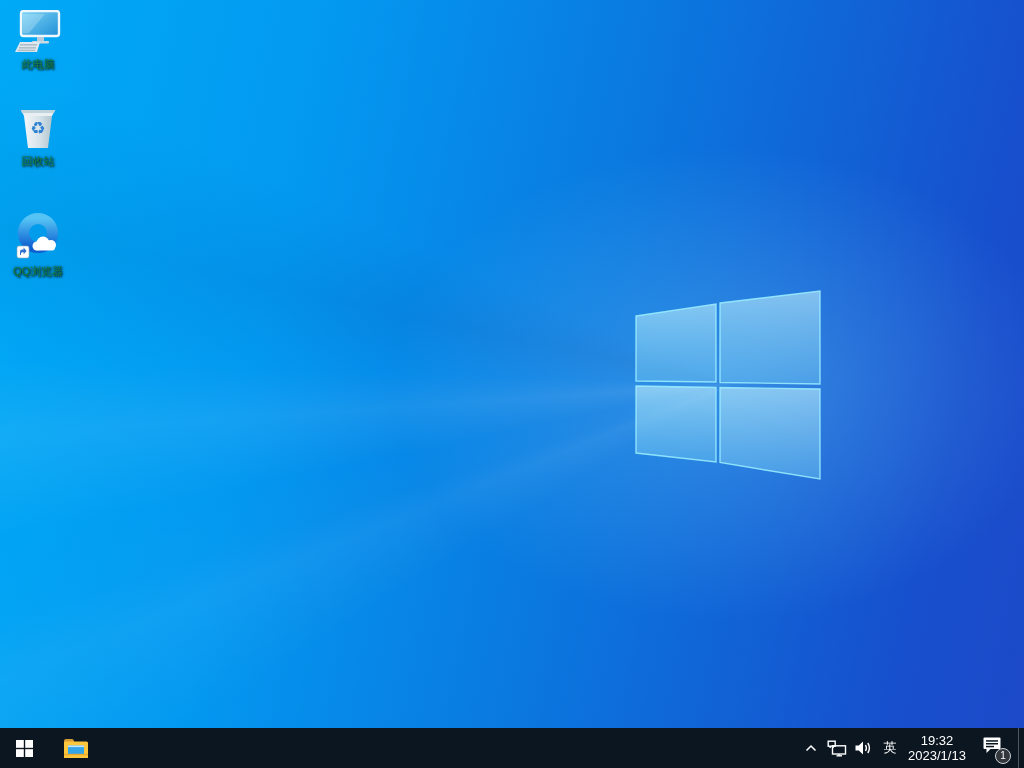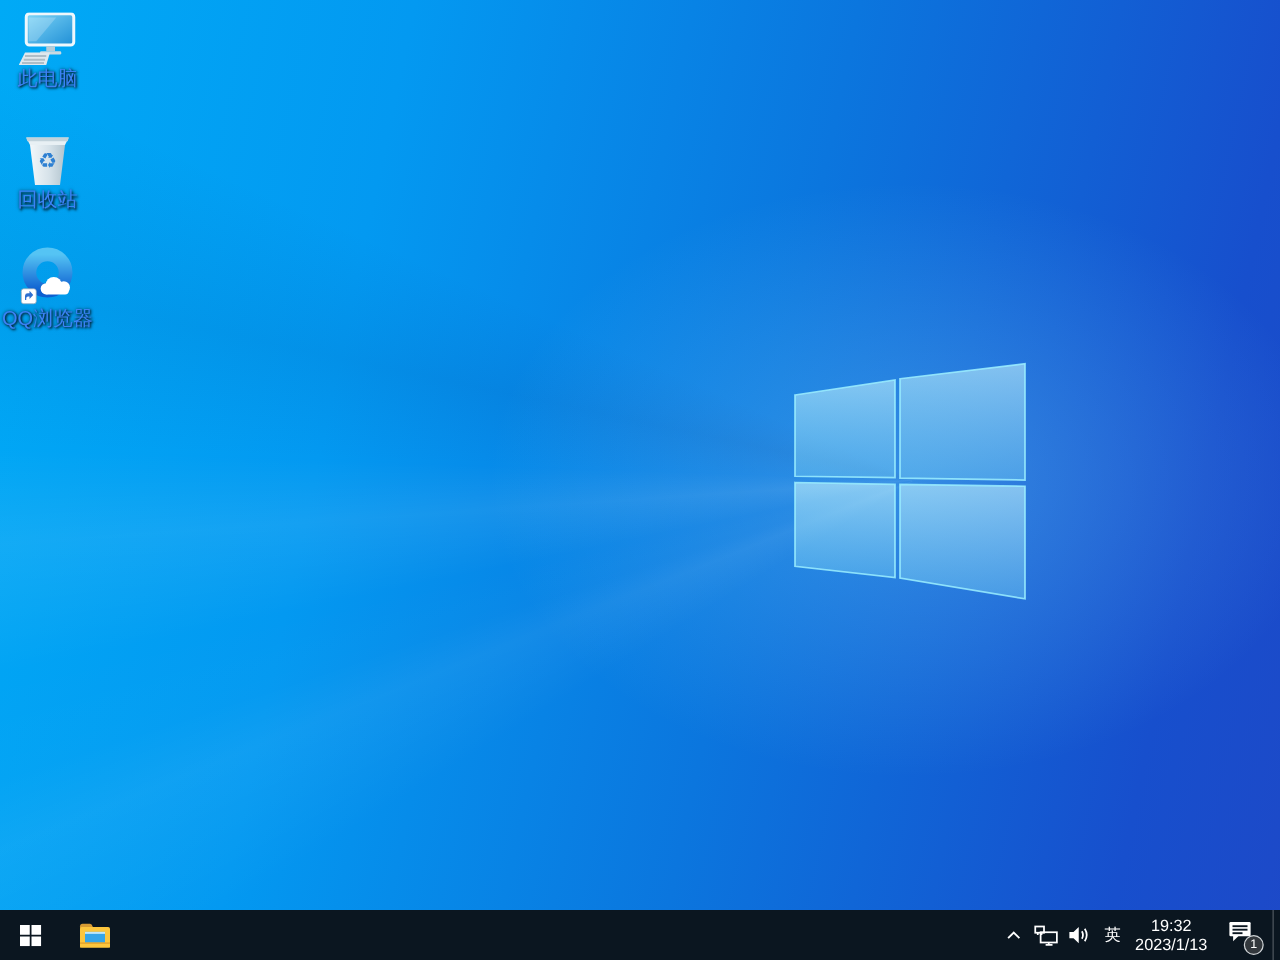"此电脑" .desk-icon .lbl { color: #3b82f6 -> #15803d; font-size: 16px -> 11px }
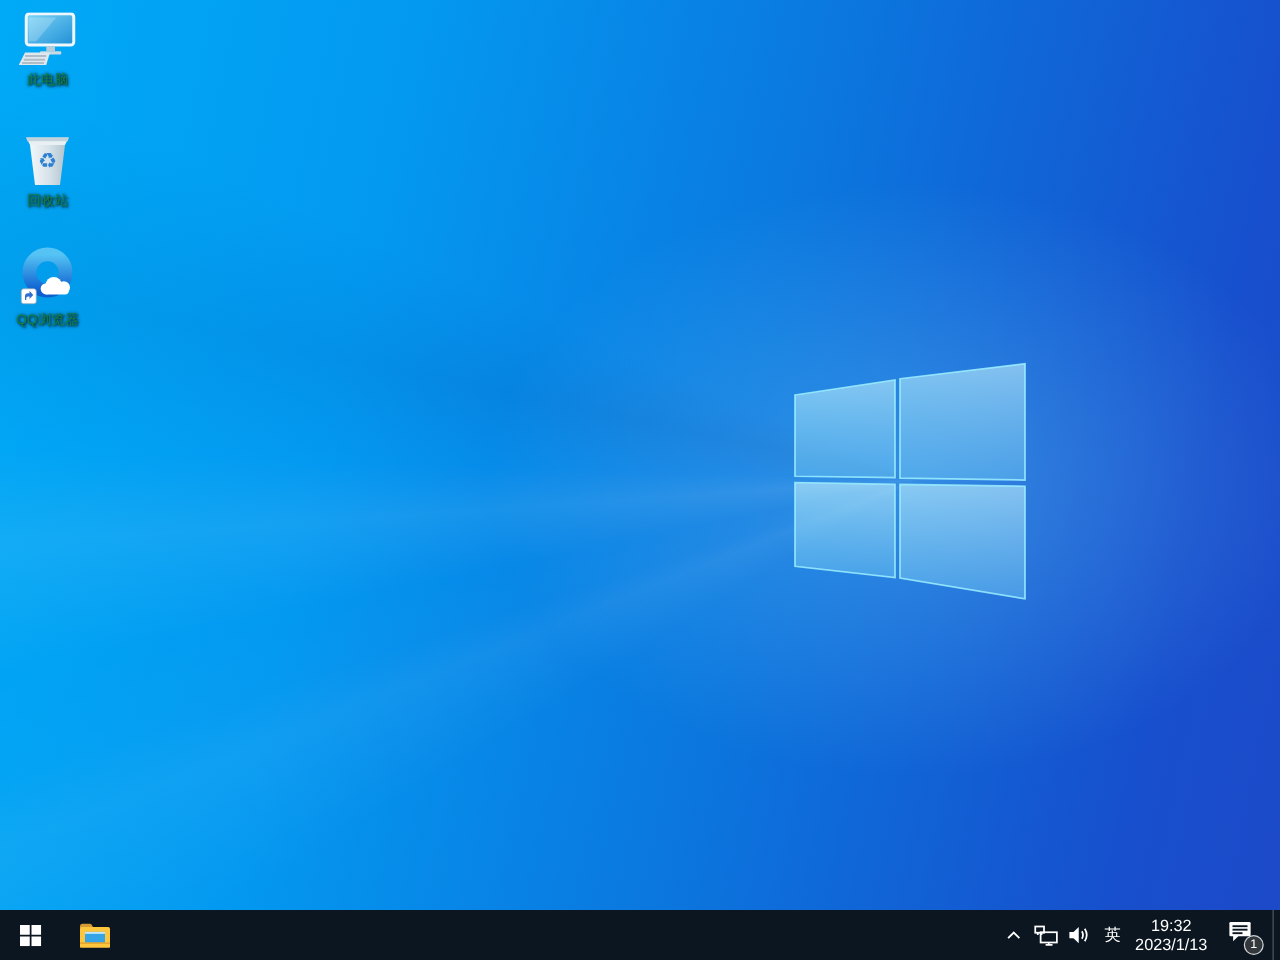"QQ浏览器" div.desk-icon { top: 198px -> 213px }
